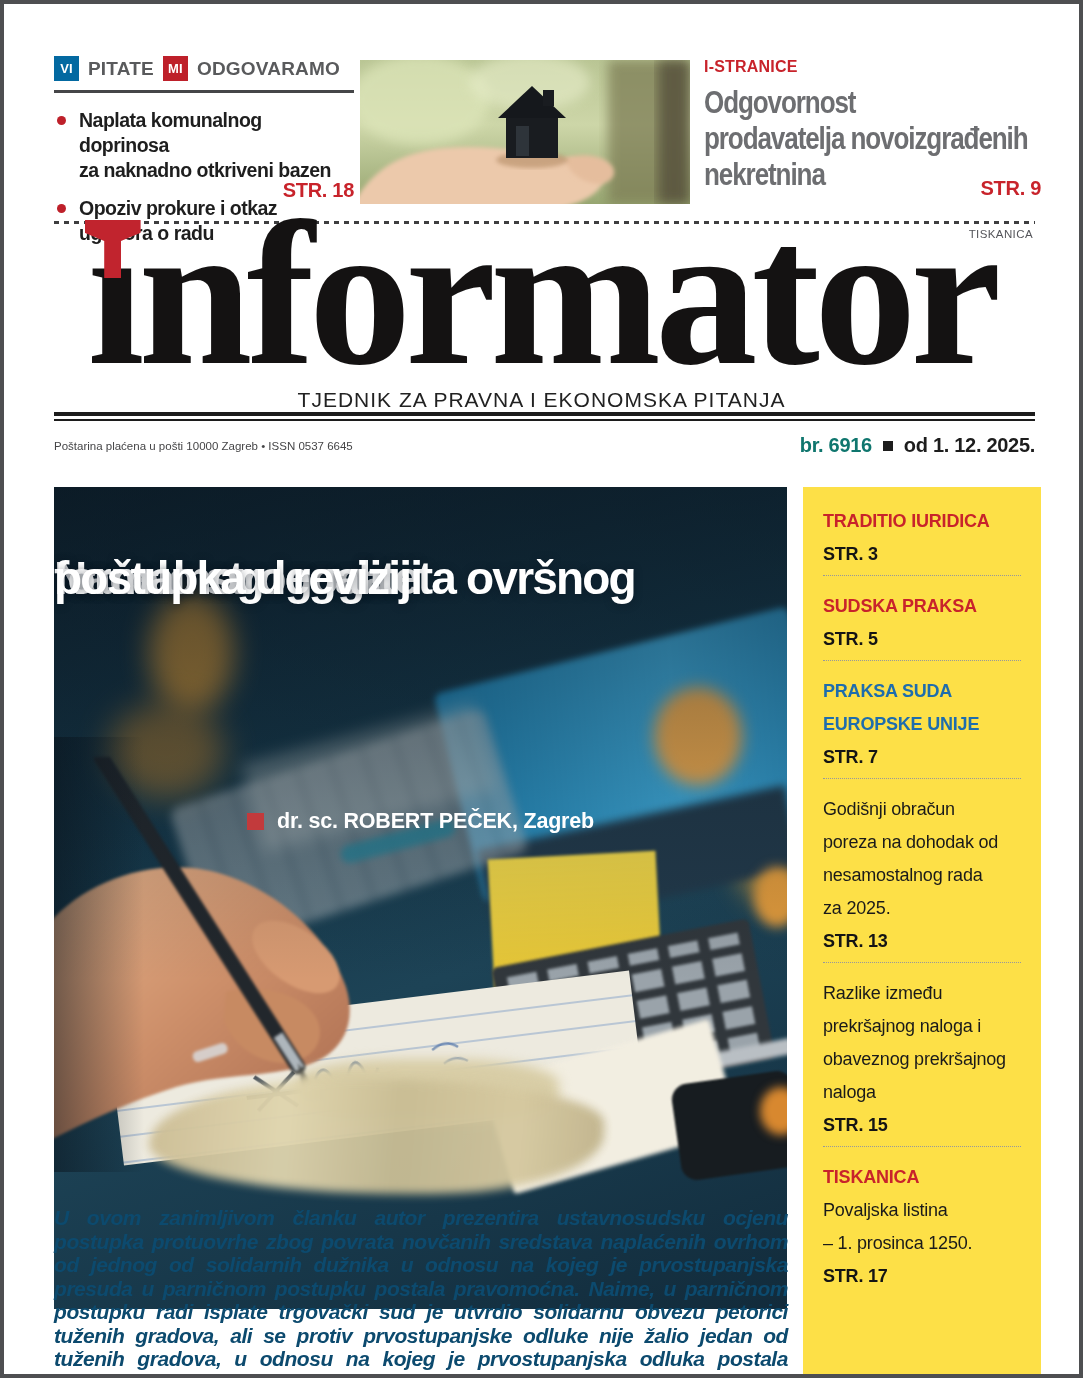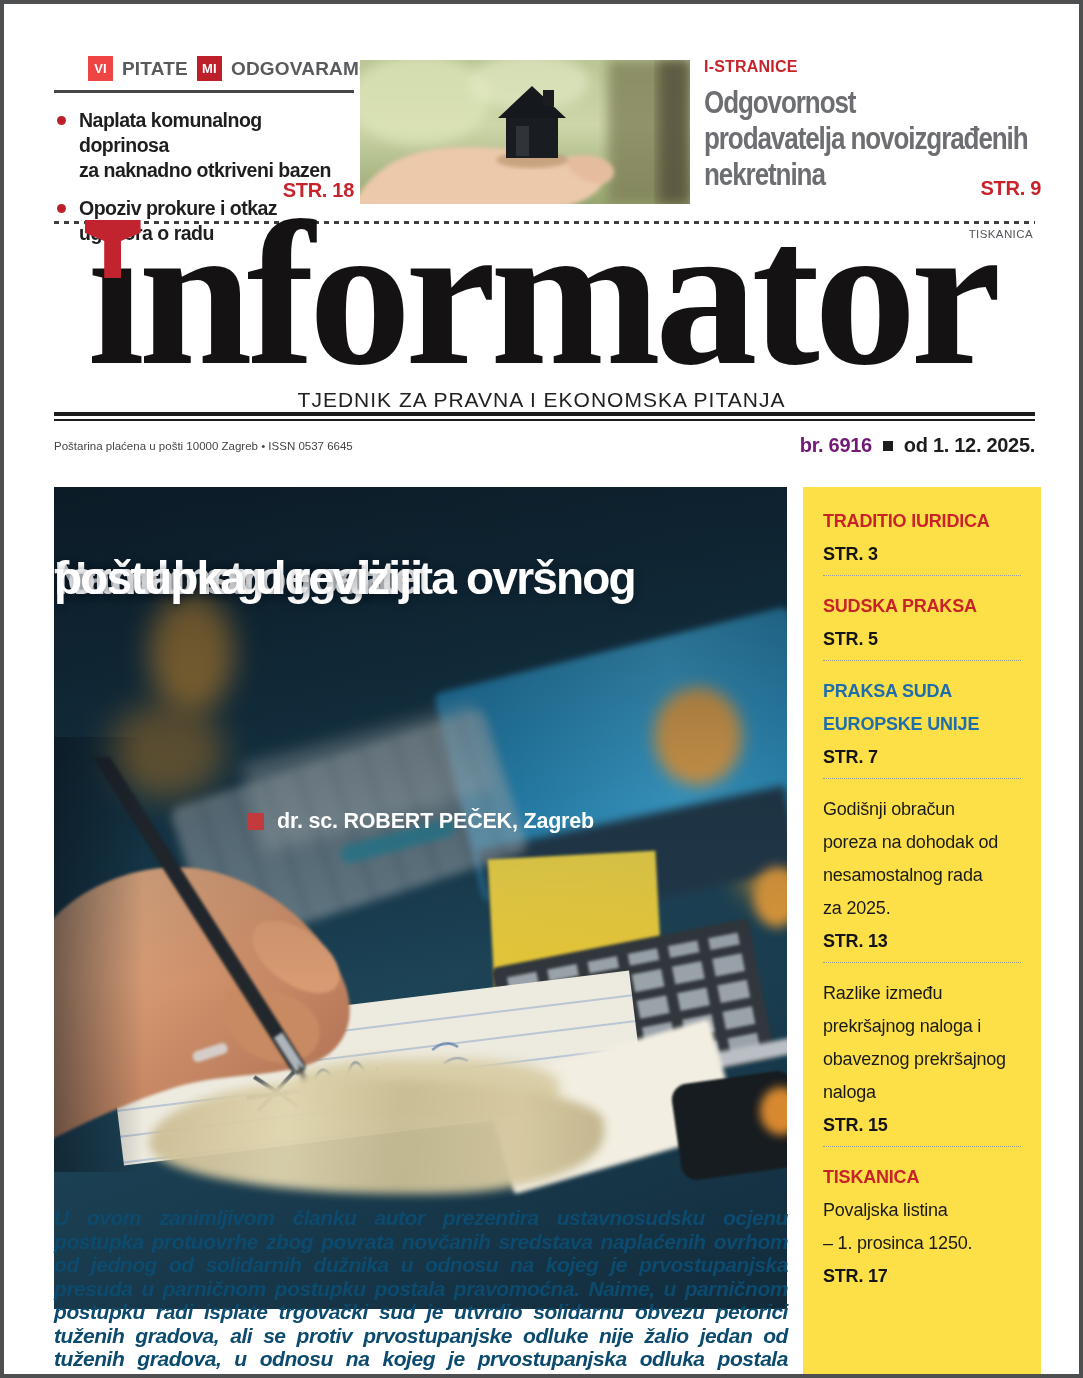"VI" .badge-dark { background: #ef4444 -> #0369a1; margin-left: 34px -> none }
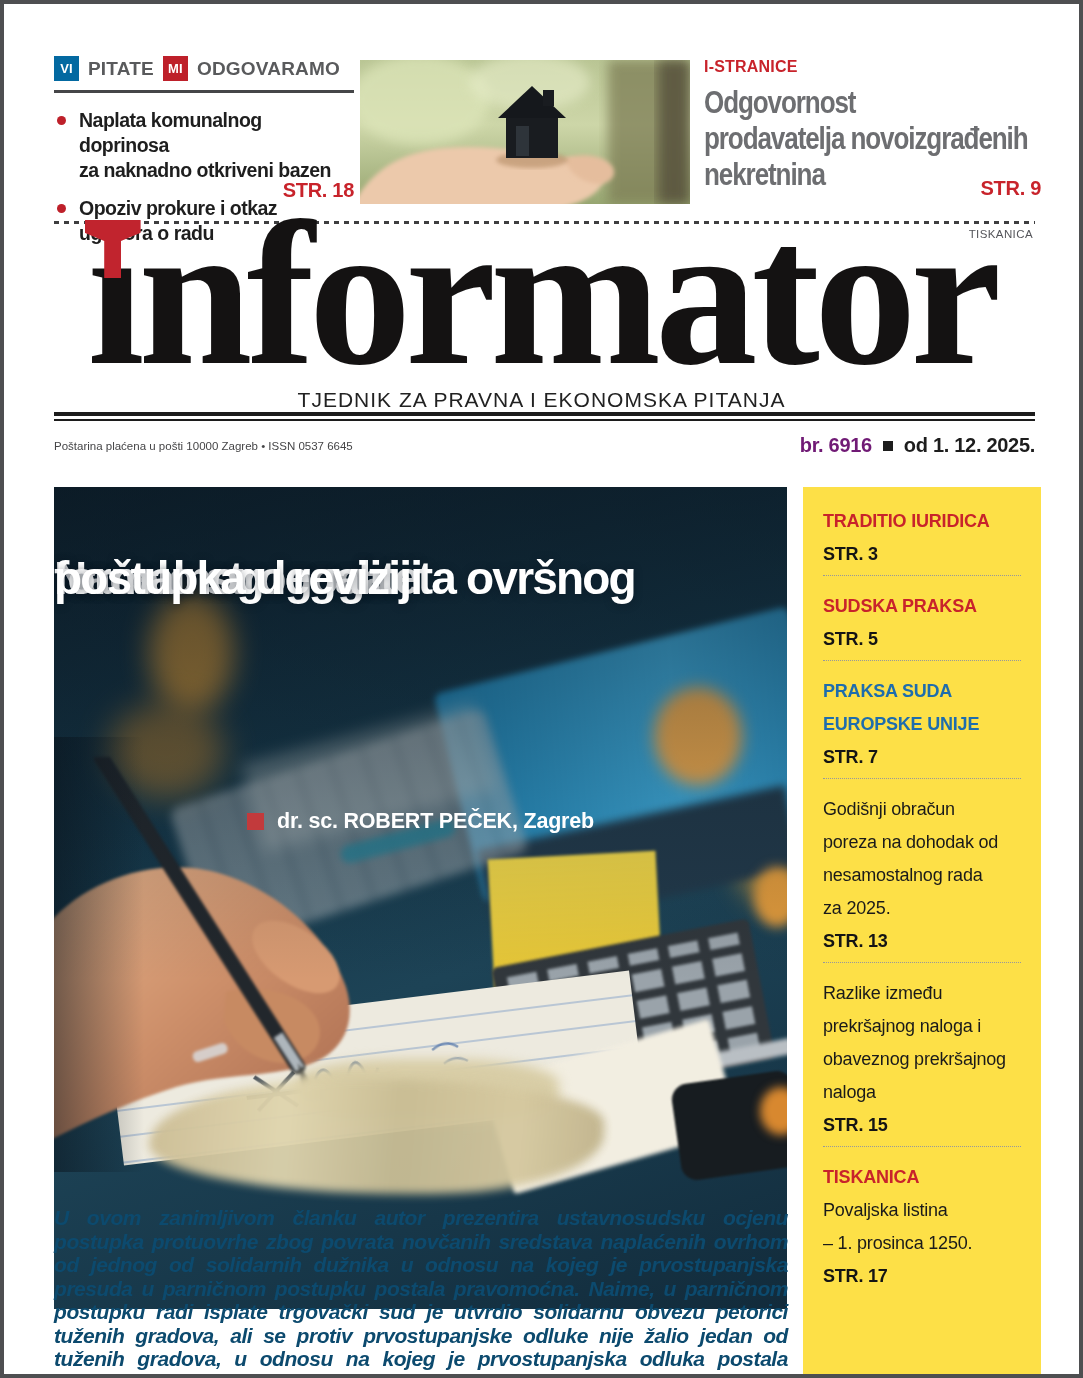"br. 6916" .issue-no { color: #701a75 -> #0f766e }
